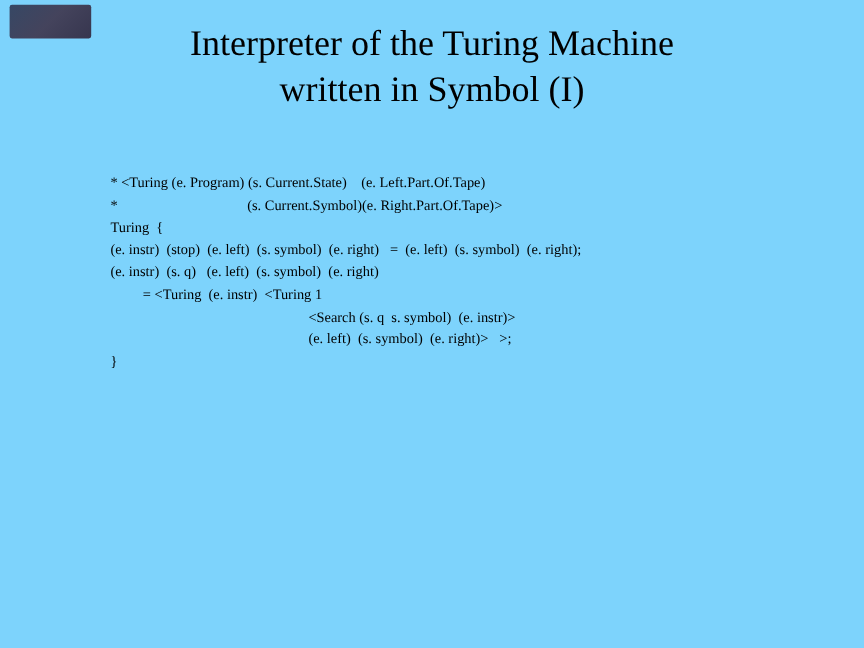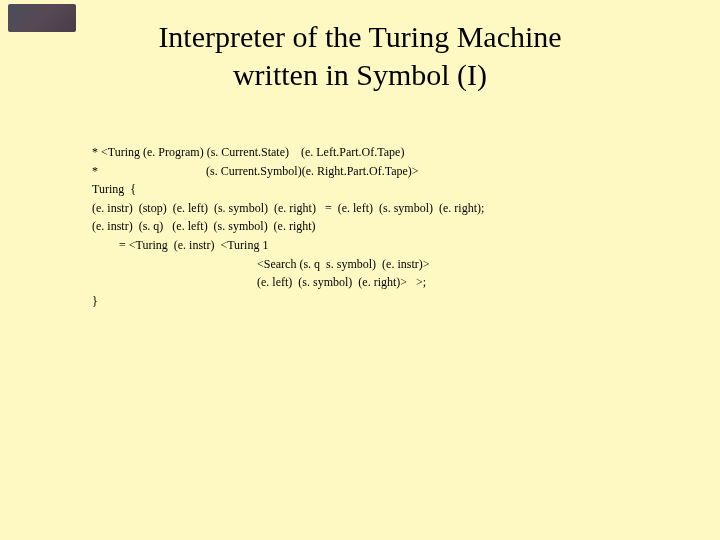"Interpreter of the Turing Machine" .slide { background: #fef9c3 -> #7dd3fc }
